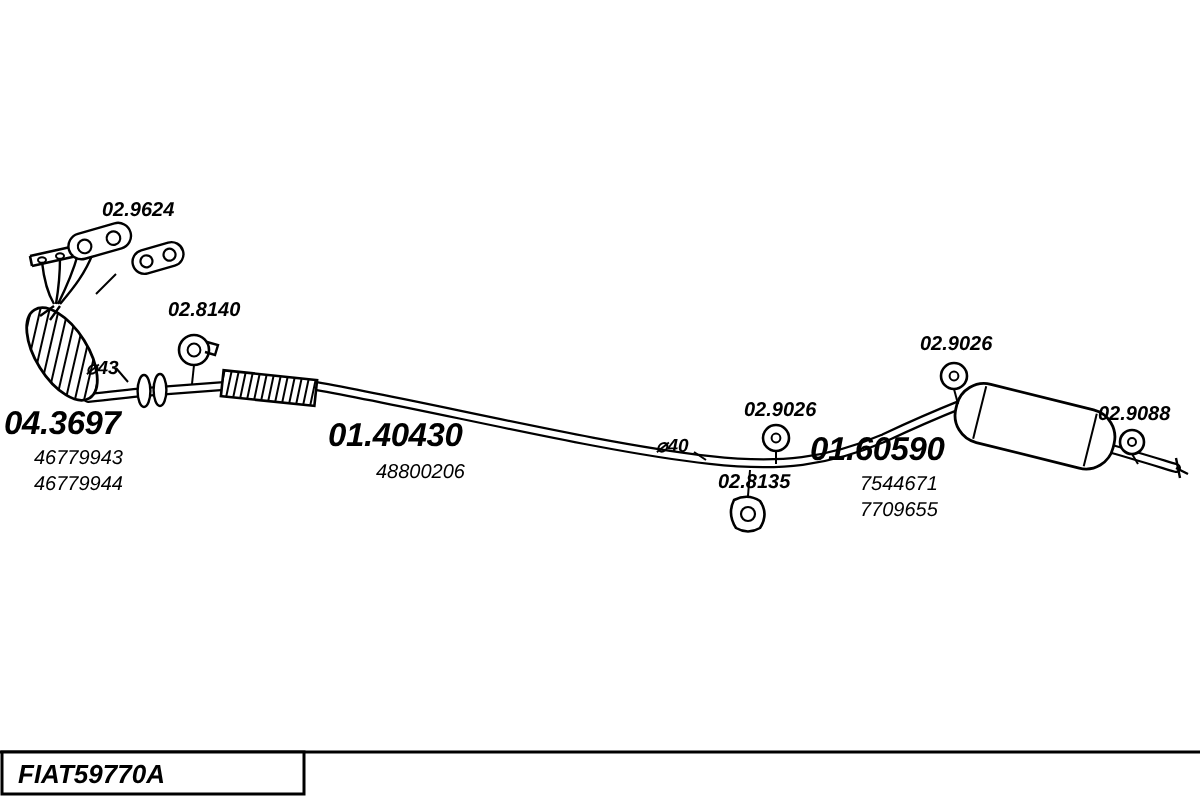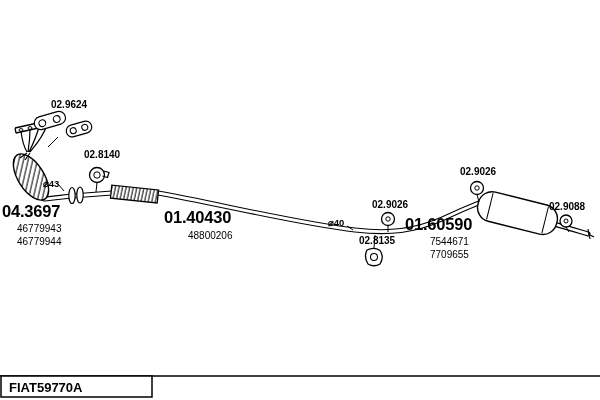"02.9624" .stage { font-style: none -> italic }
